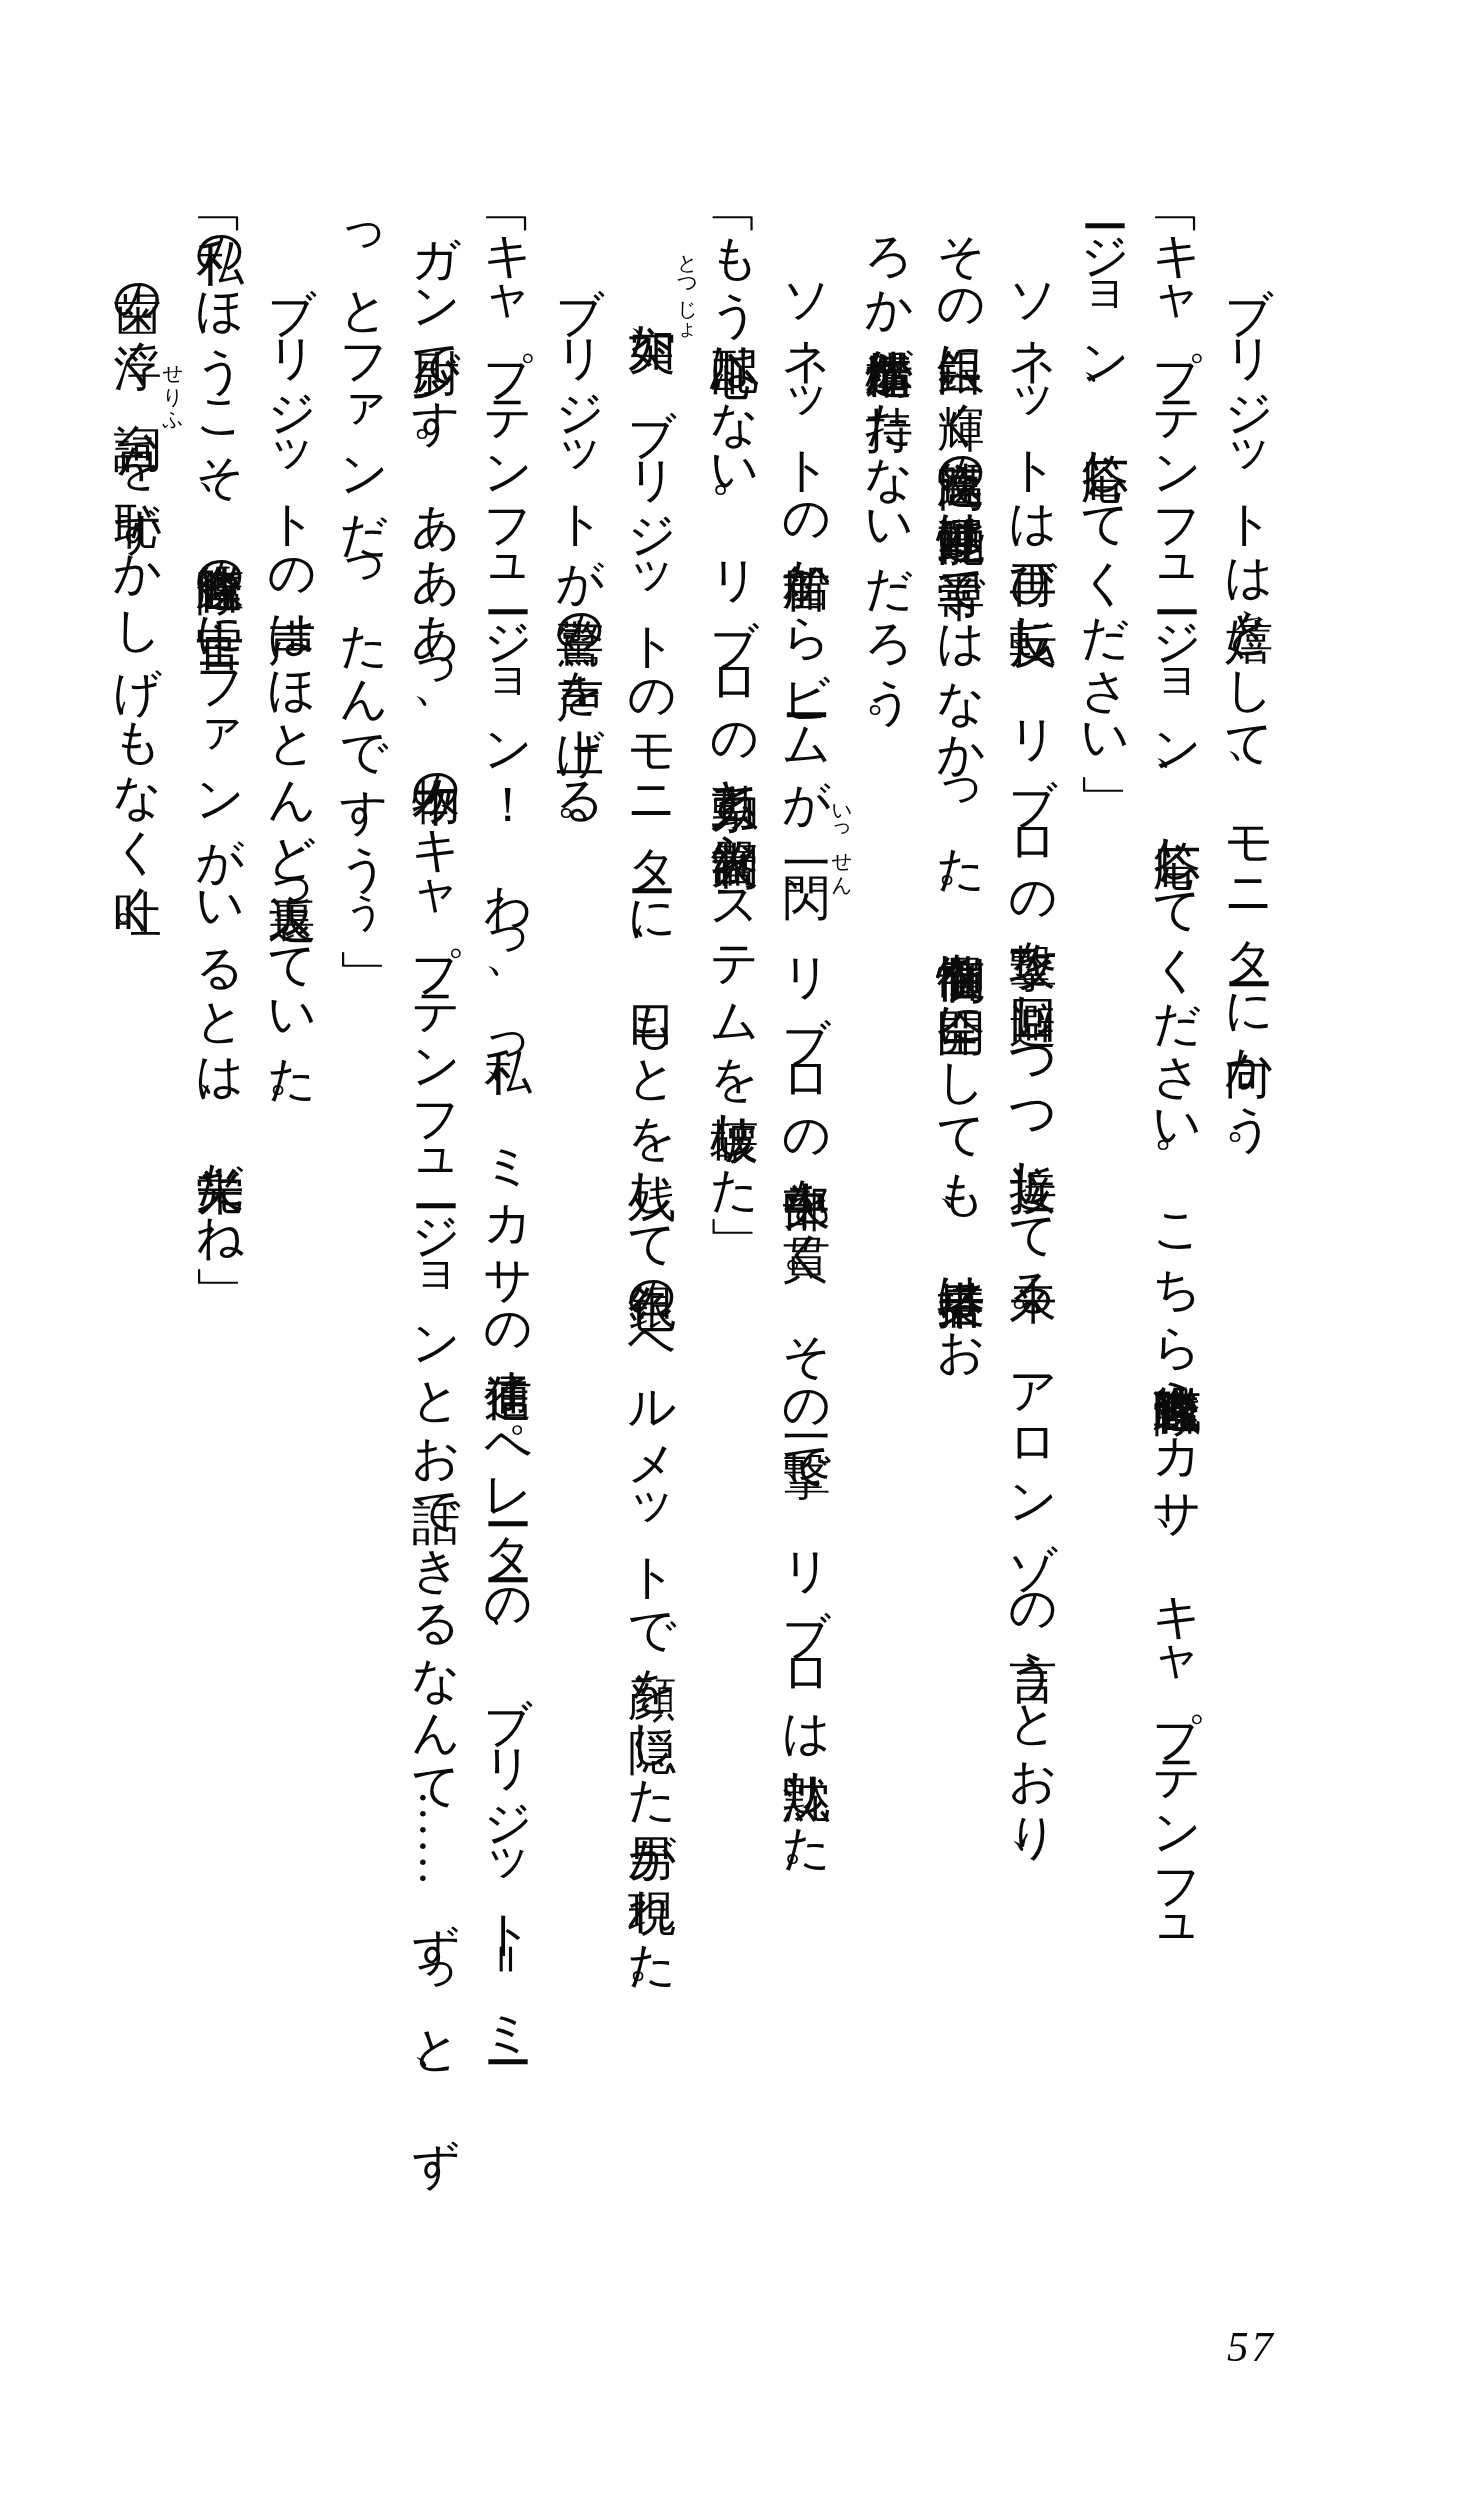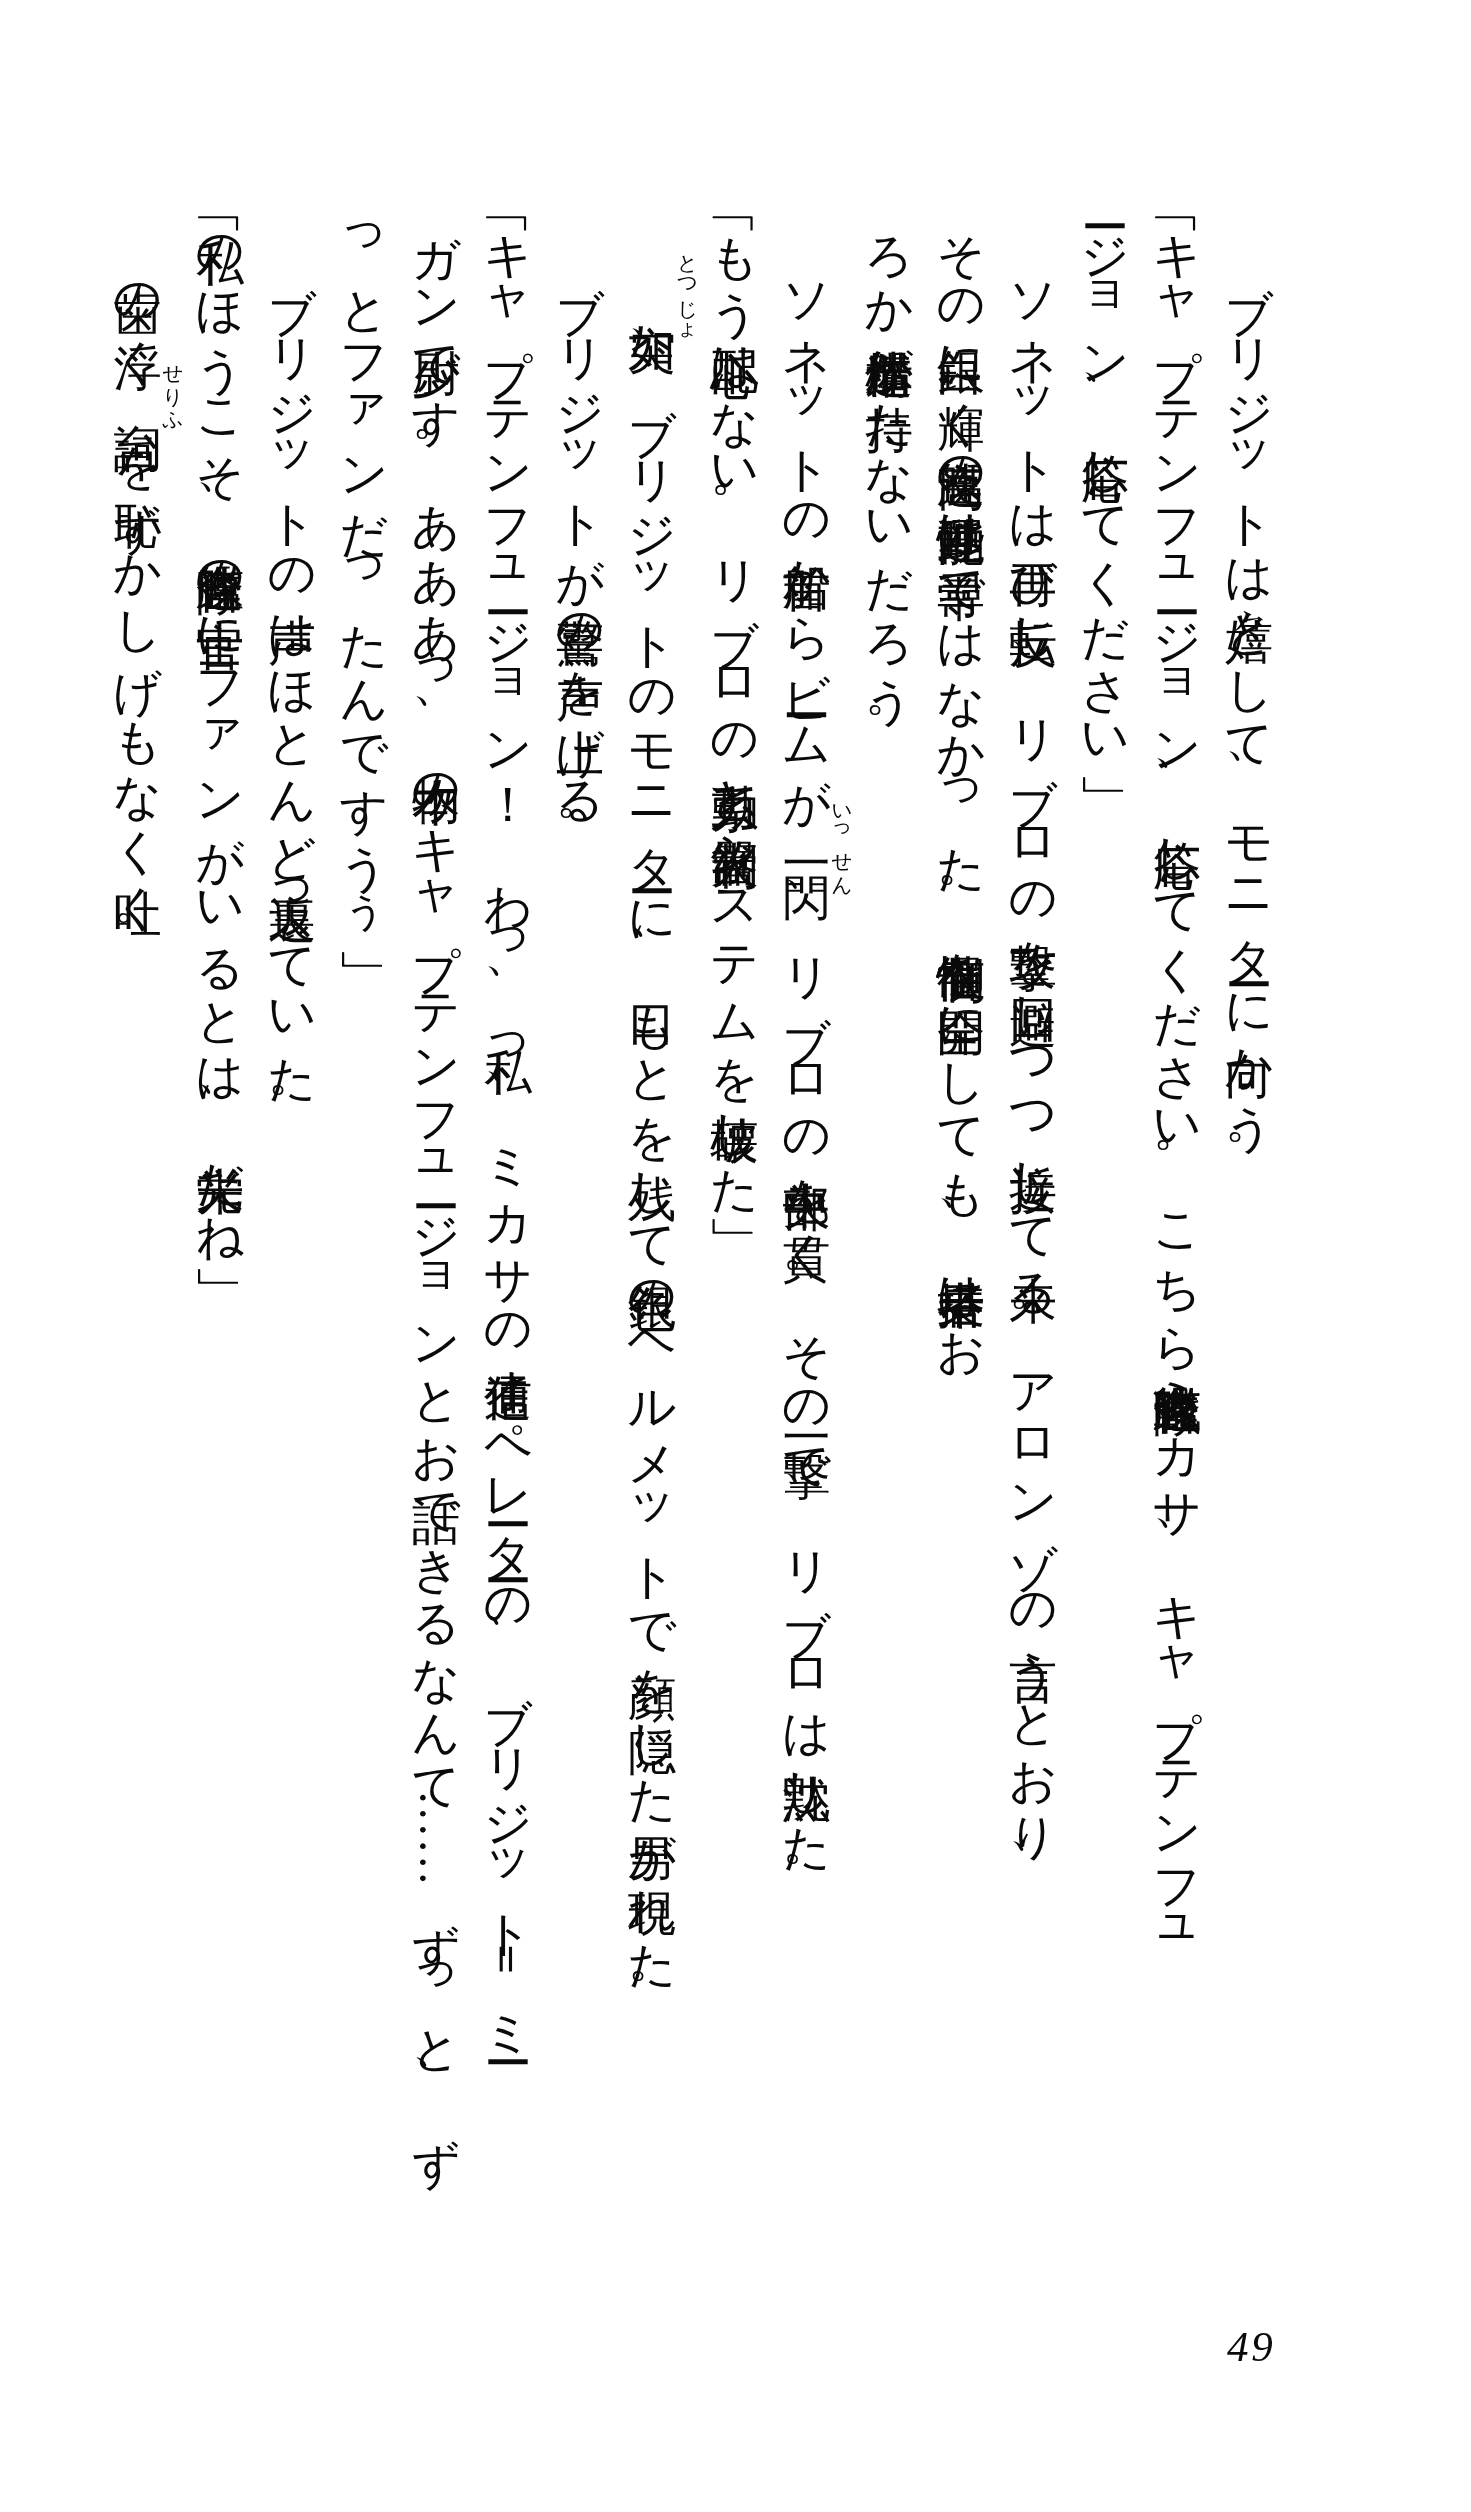"49" div.page-number { text: 49 -> 57 }
